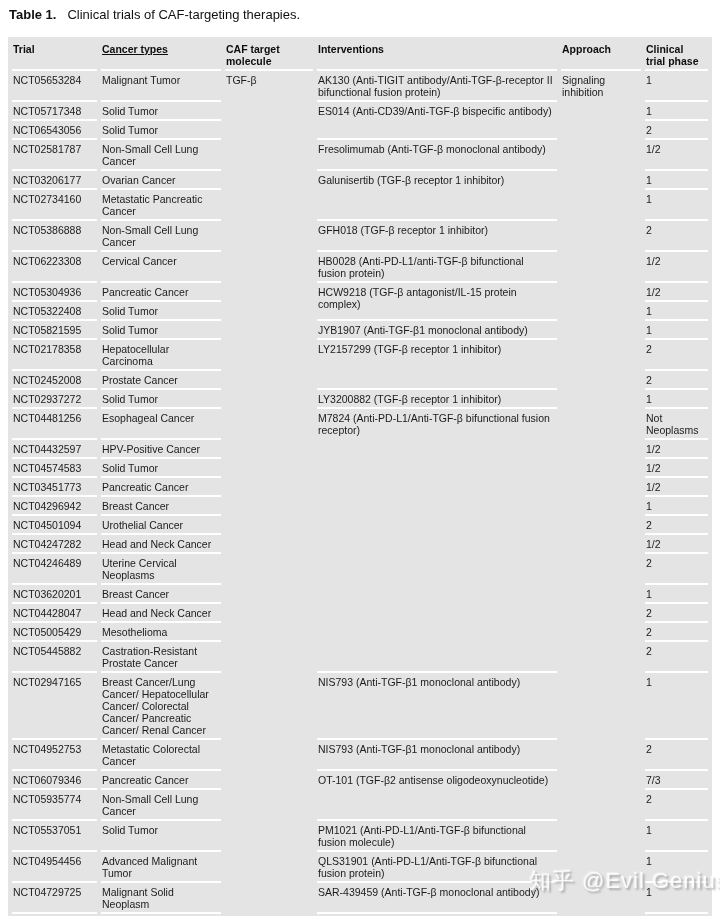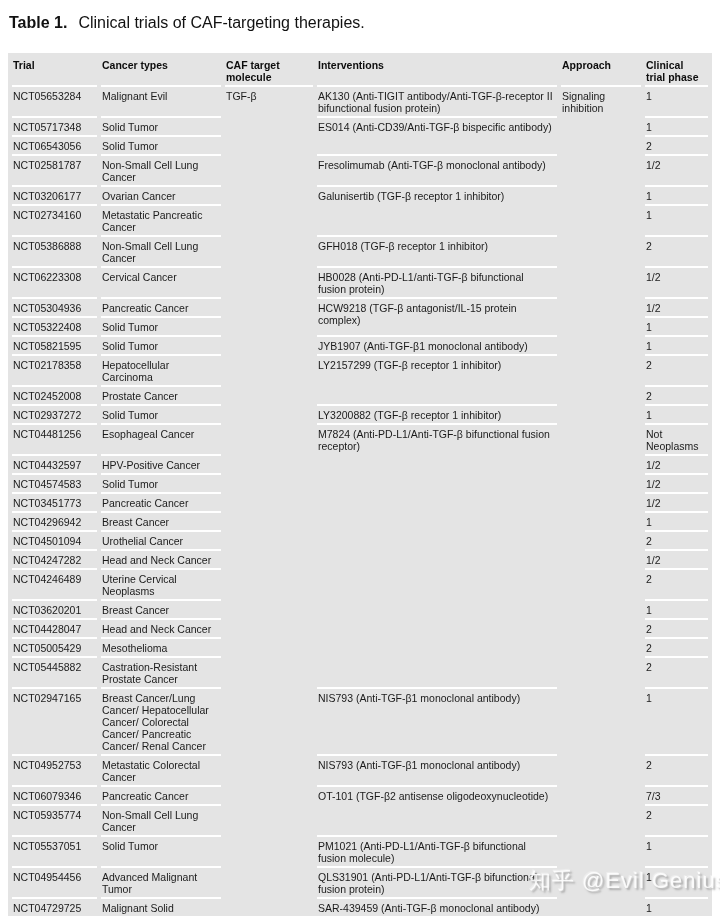"Table 1. Clinical trials of" .caption { font-size: 16px -> 13px; margin-bottom: 24px -> 16px; padding: 16px 8px 0 9px -> 8px 8px 0 9px }
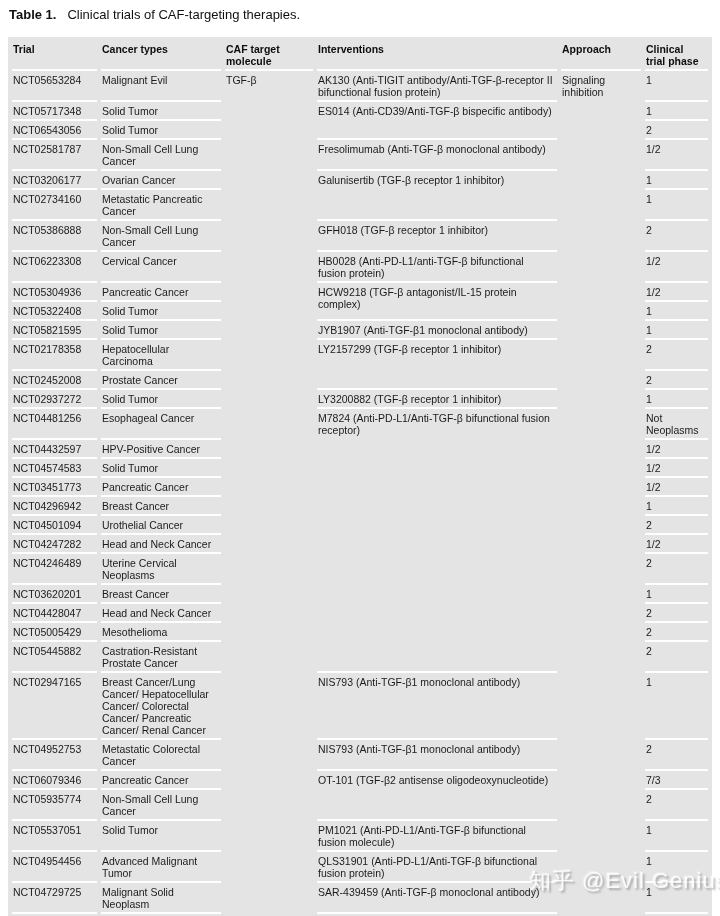"Cancer types" .c1 { text-decoration: none -> underline }
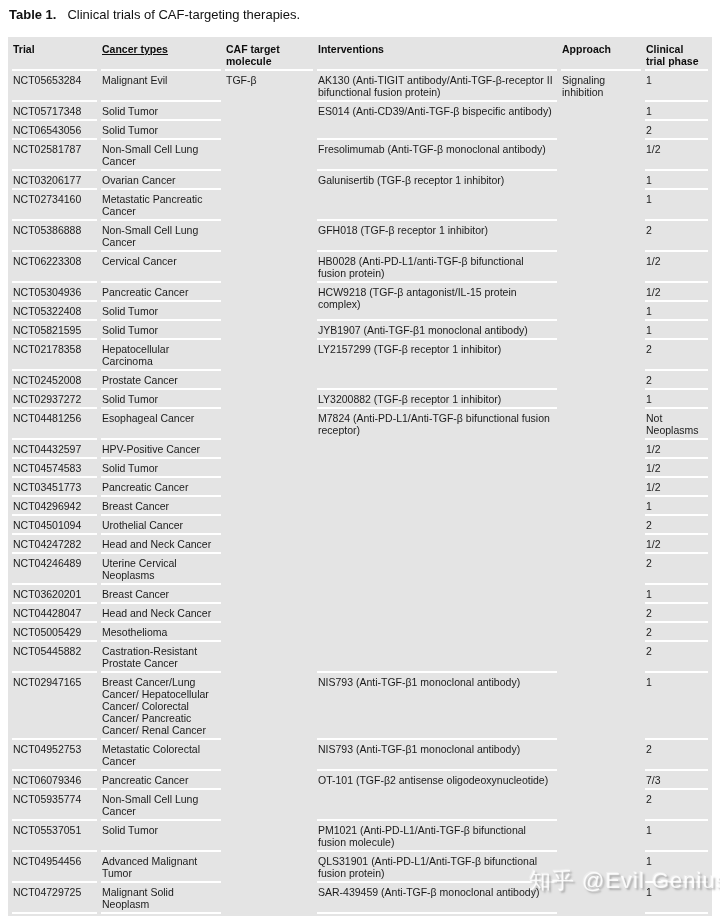"Malignant Evil" td { text: Evil -> Tumor }
